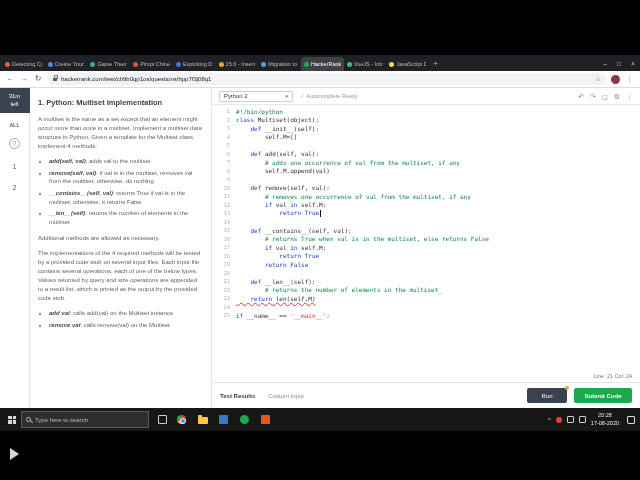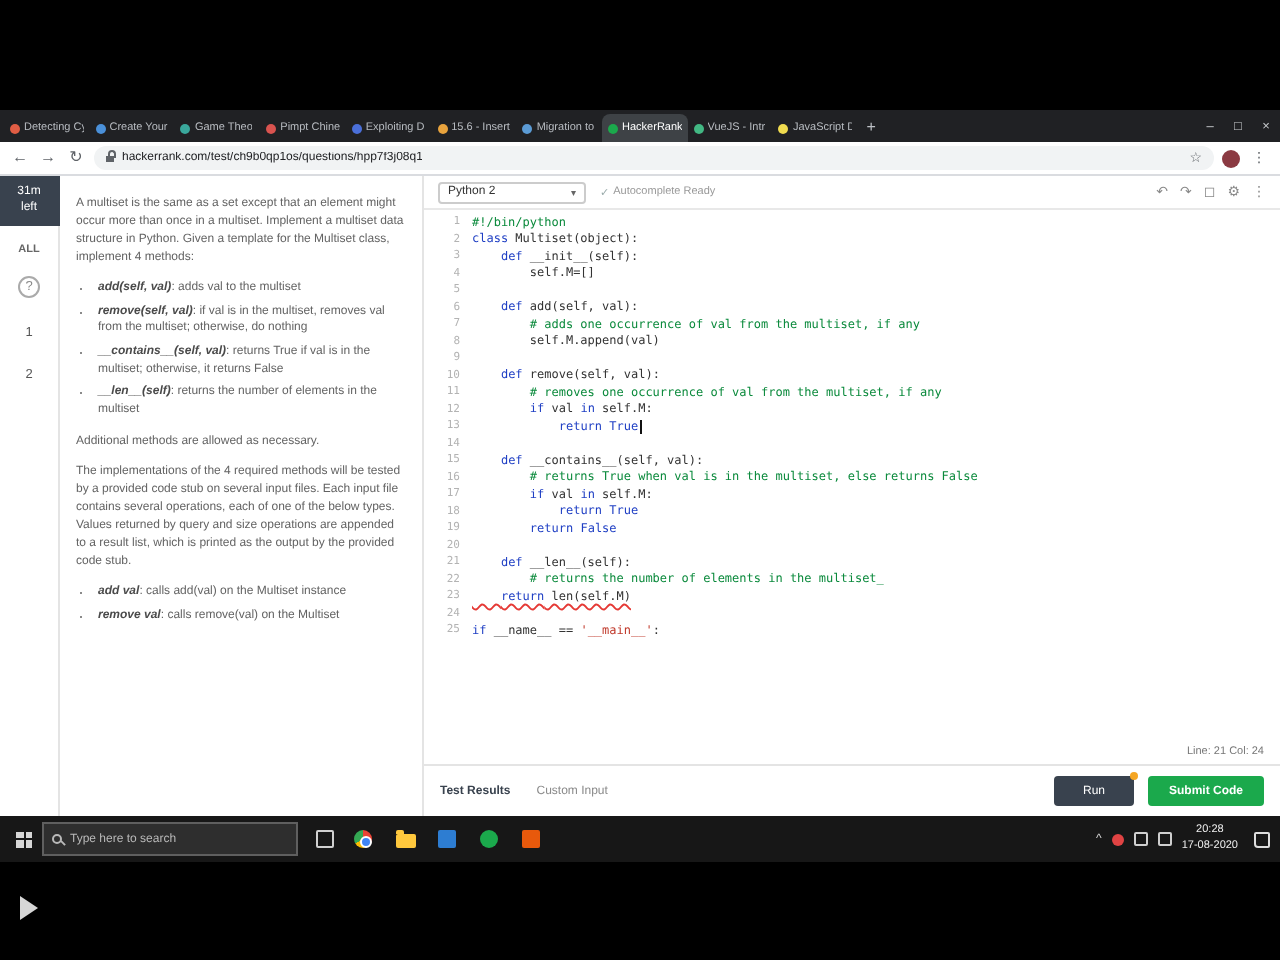"1. Python: Multiset Implementation" div.q-title { html: none -> <div>1. Python: Multiset Implementation</div> }
